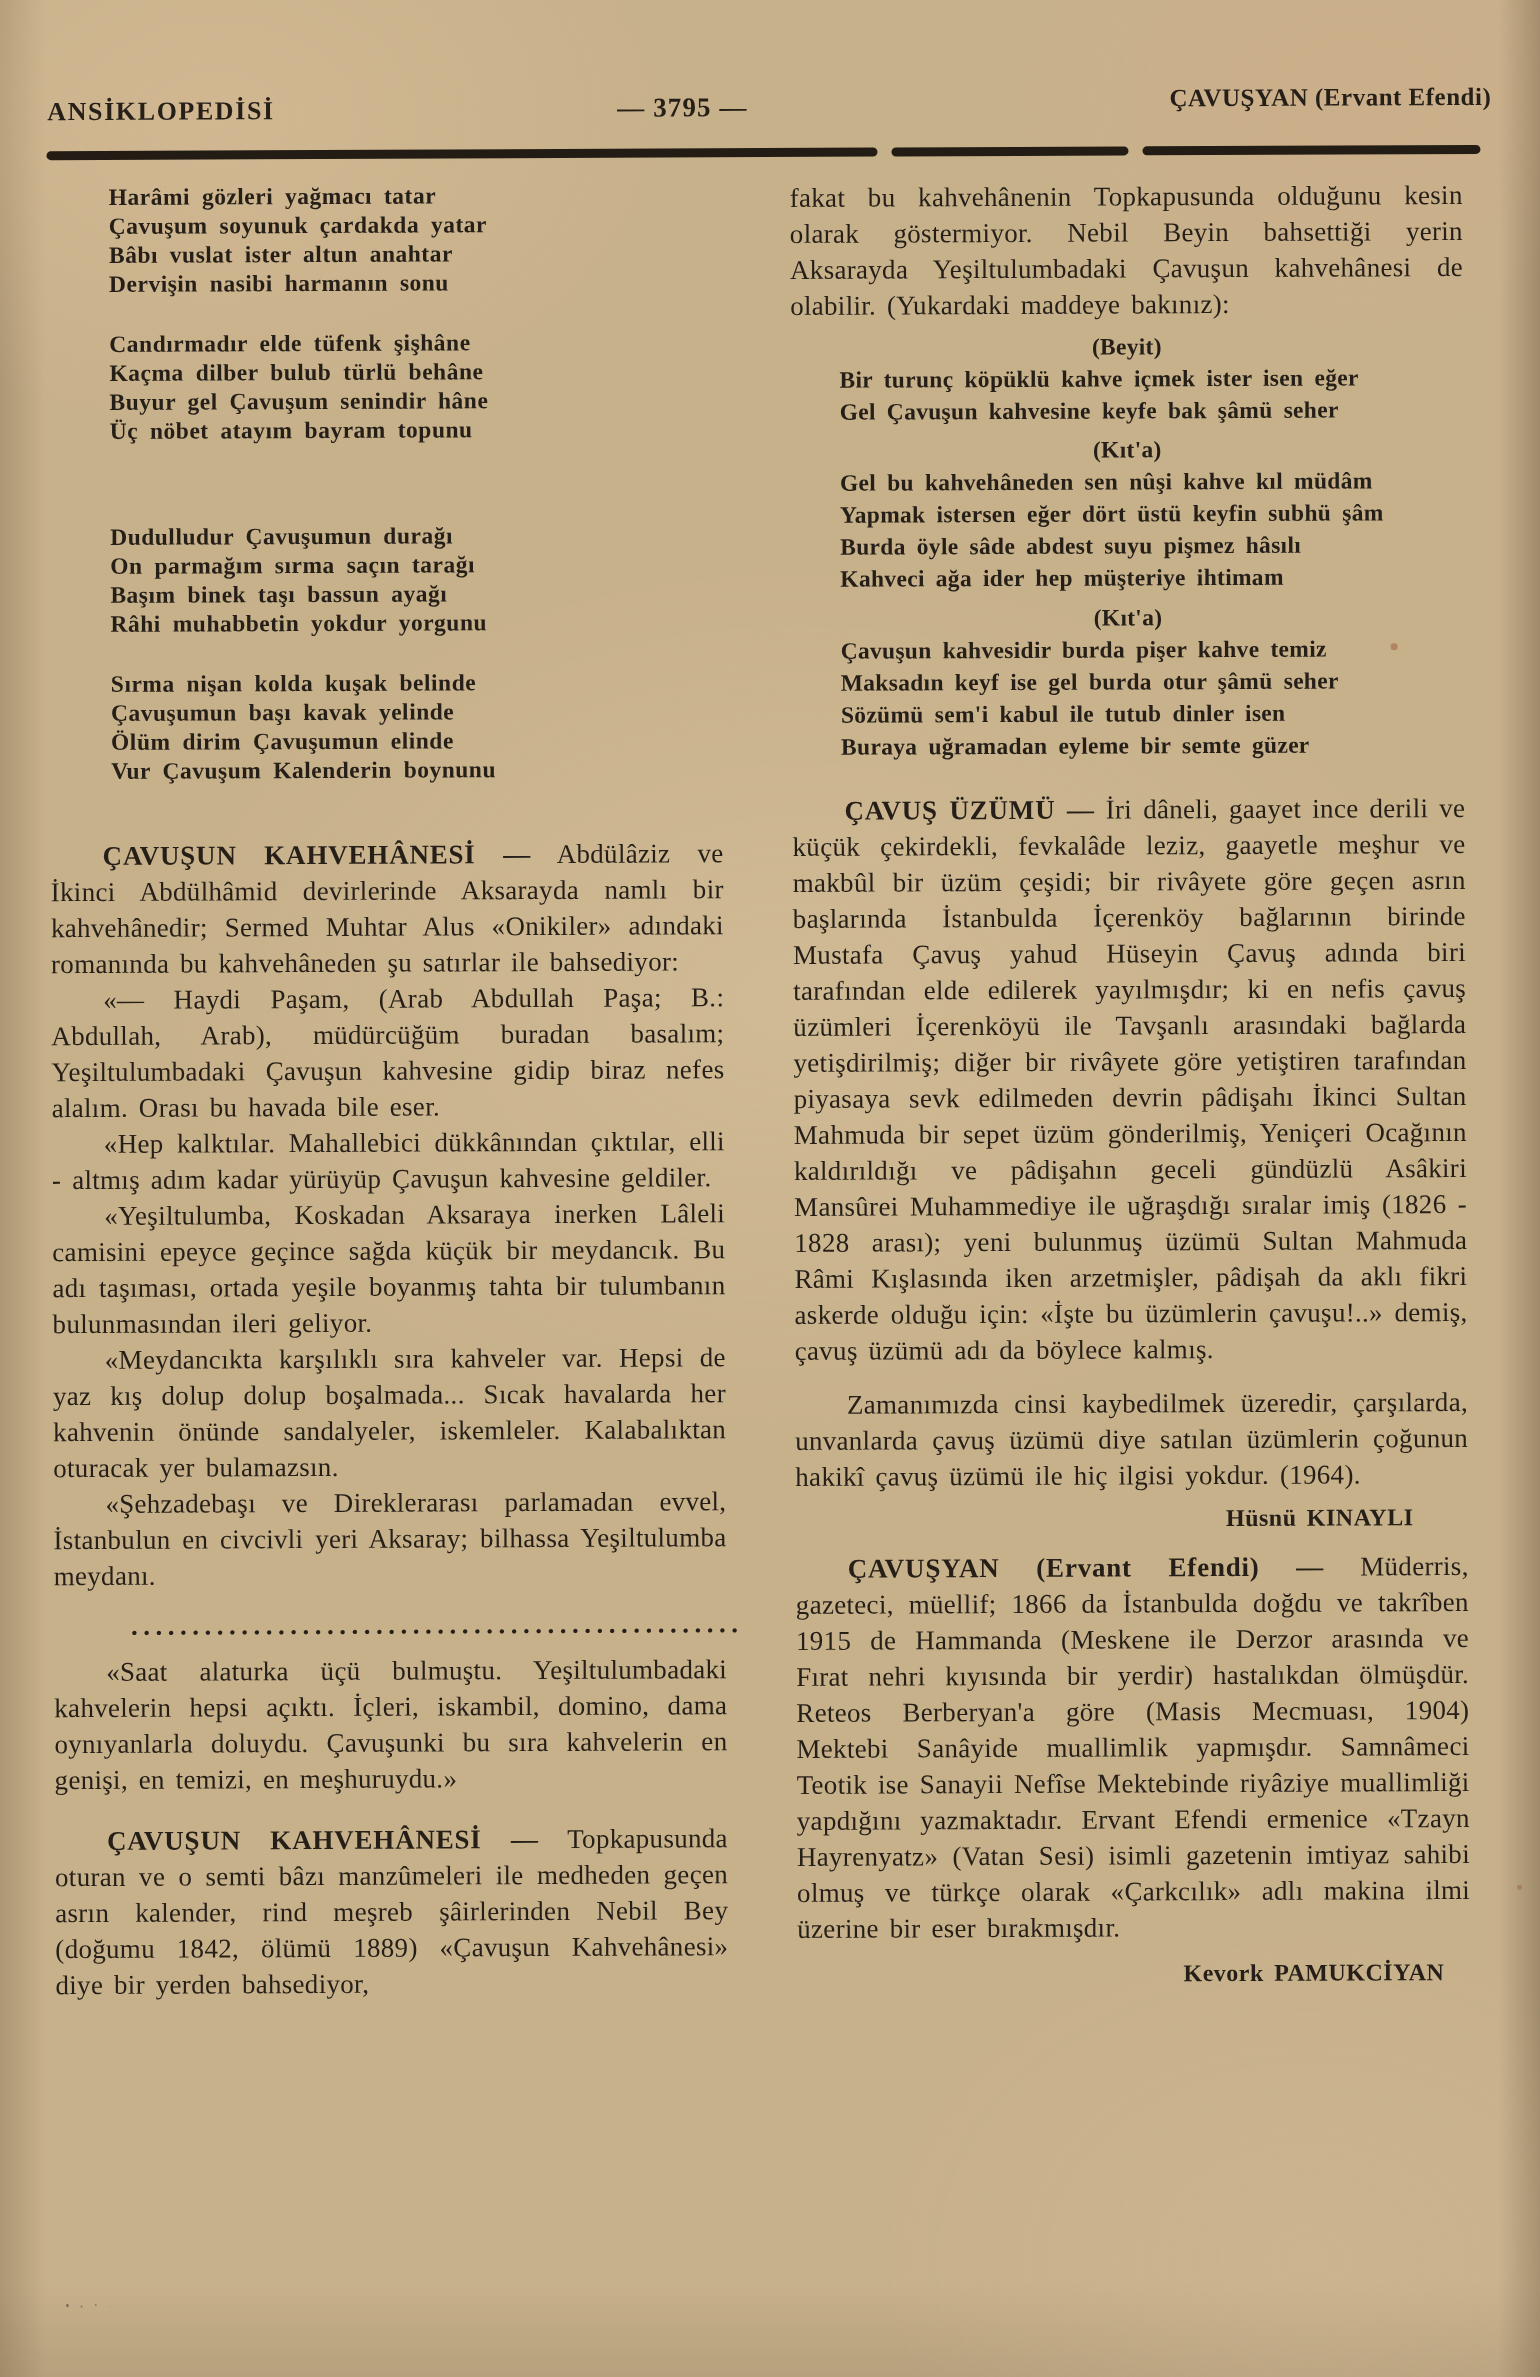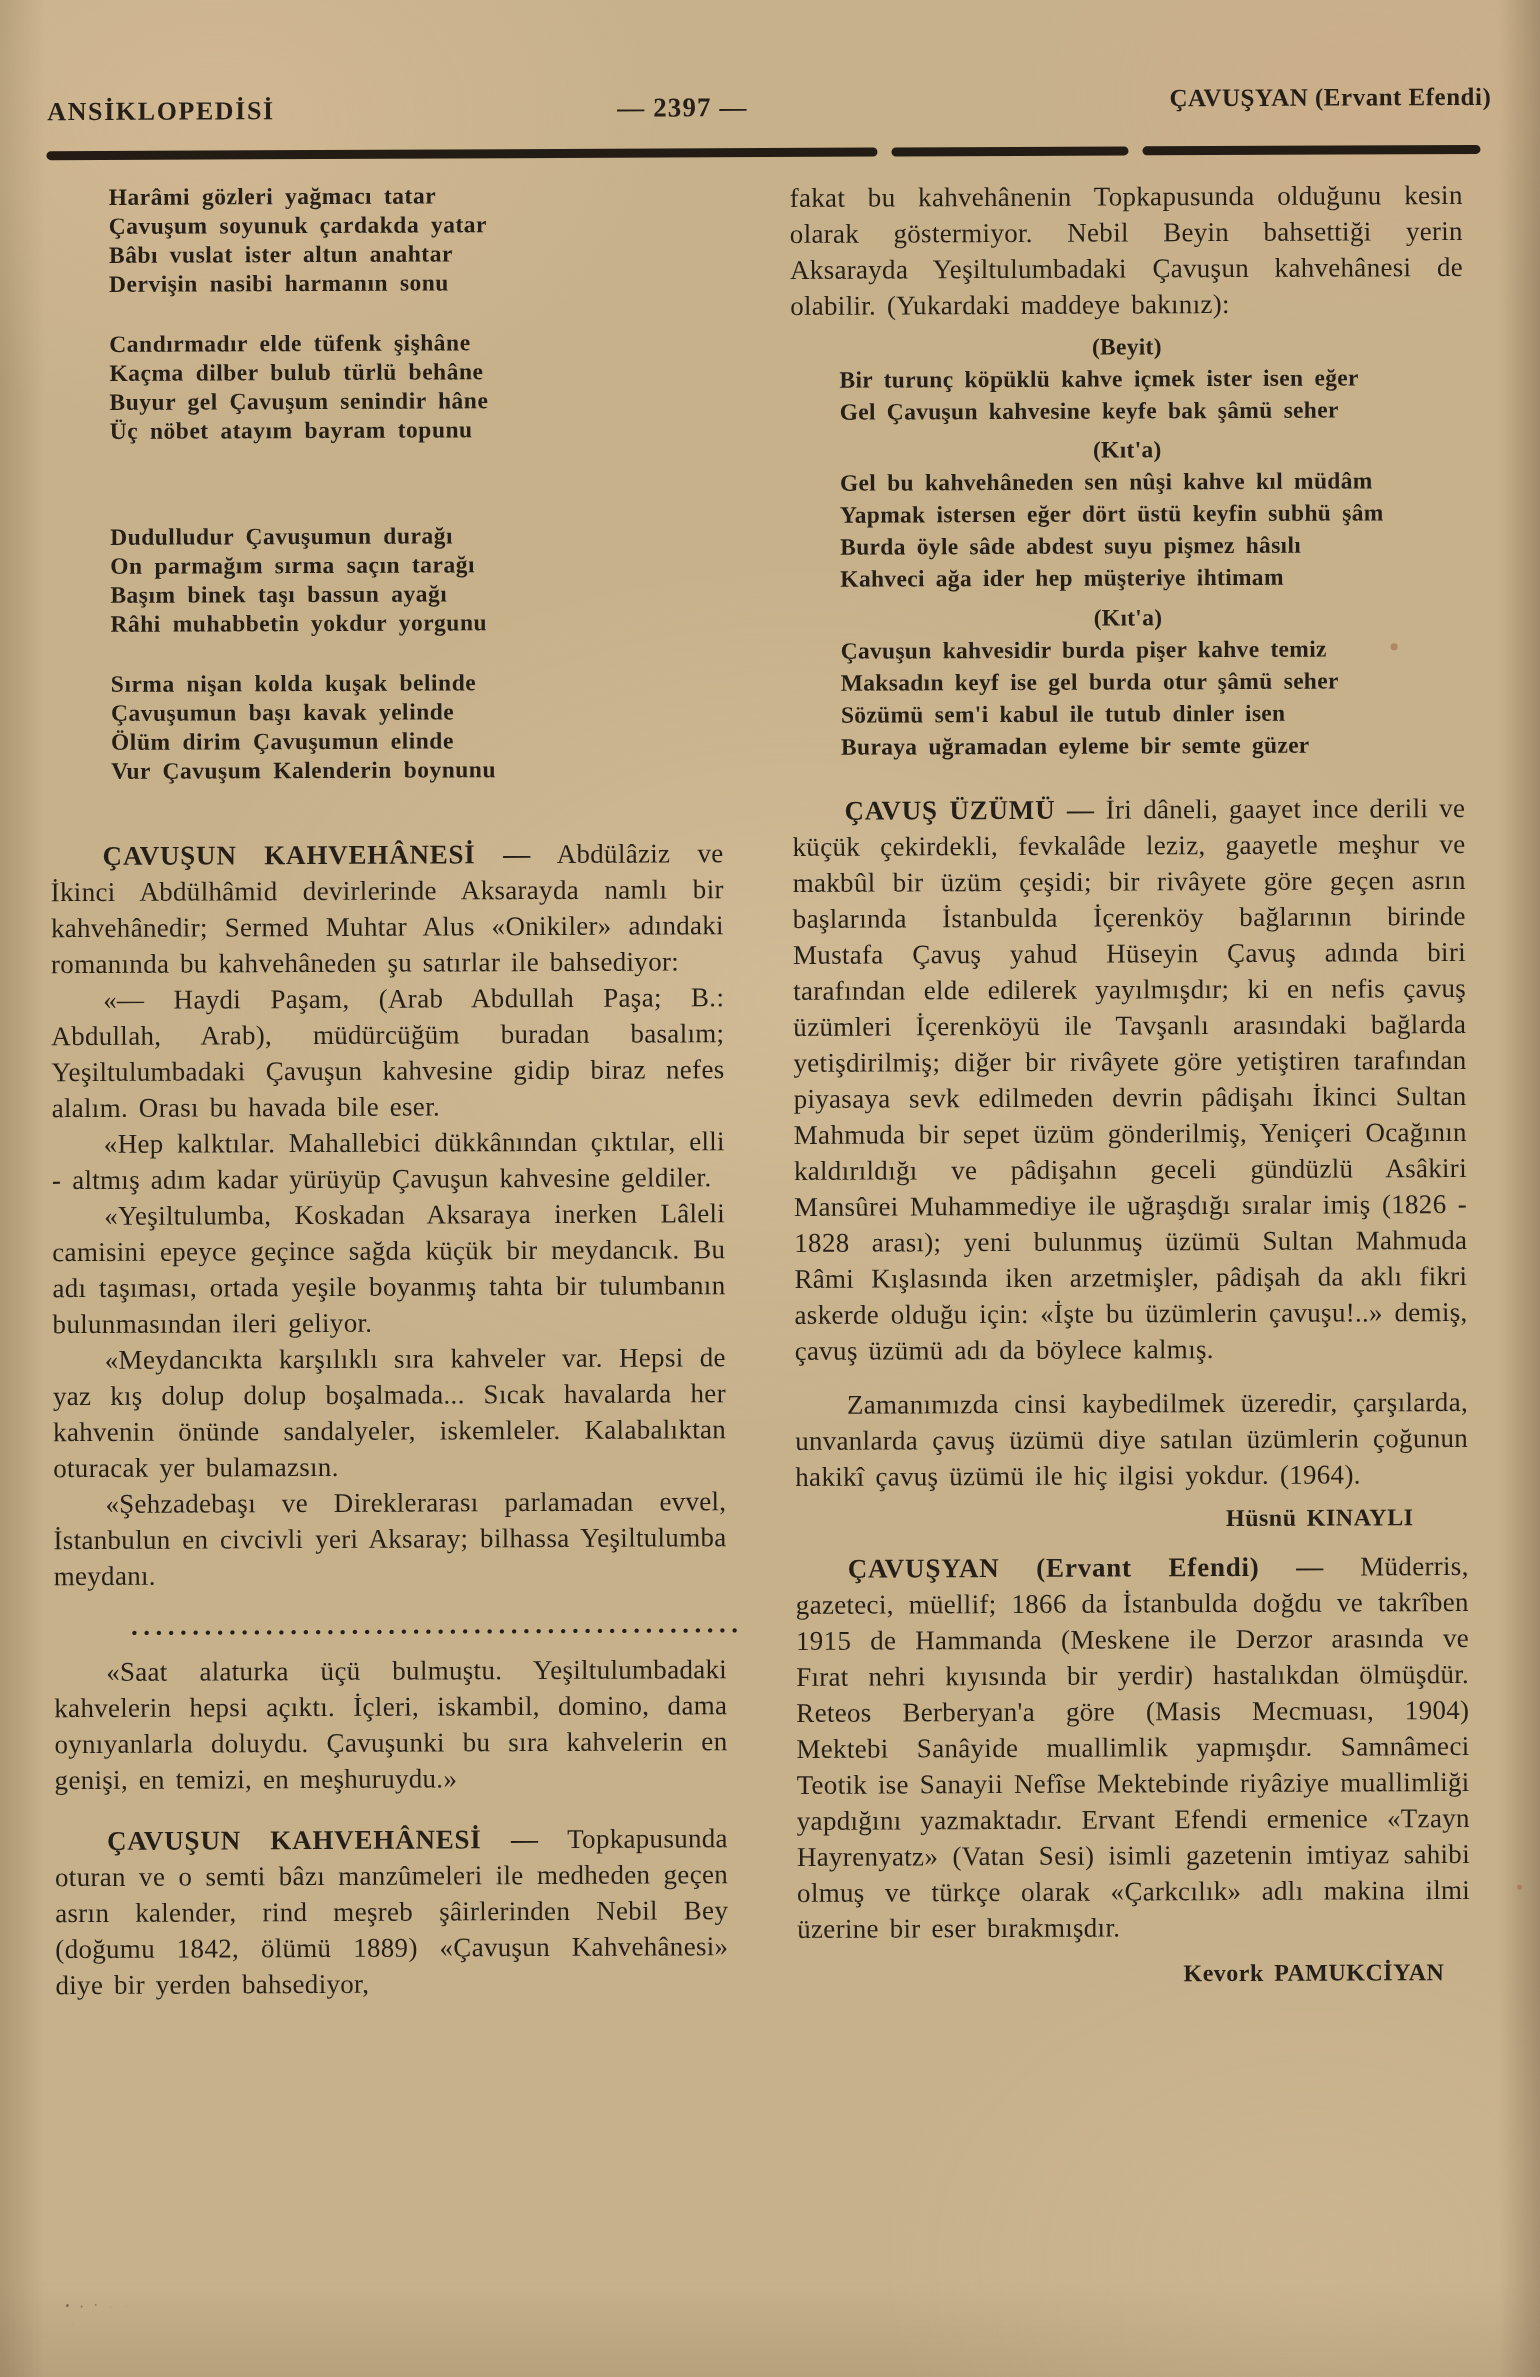"— 2397 —" span.h-center { text: 2397 -> 3795 }
